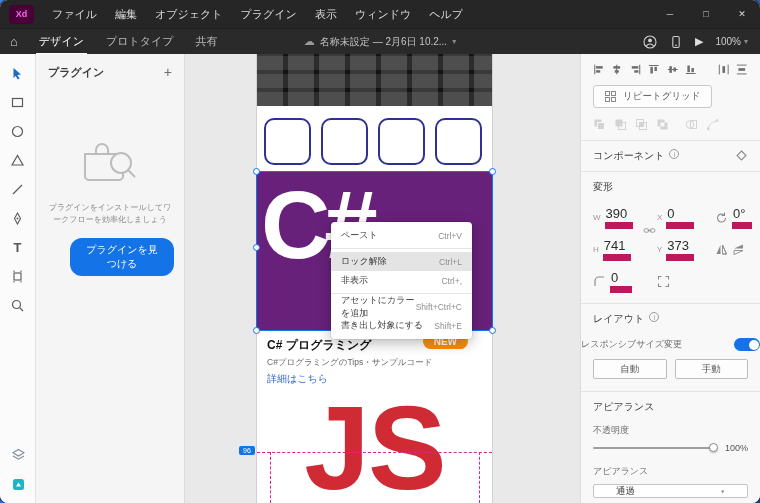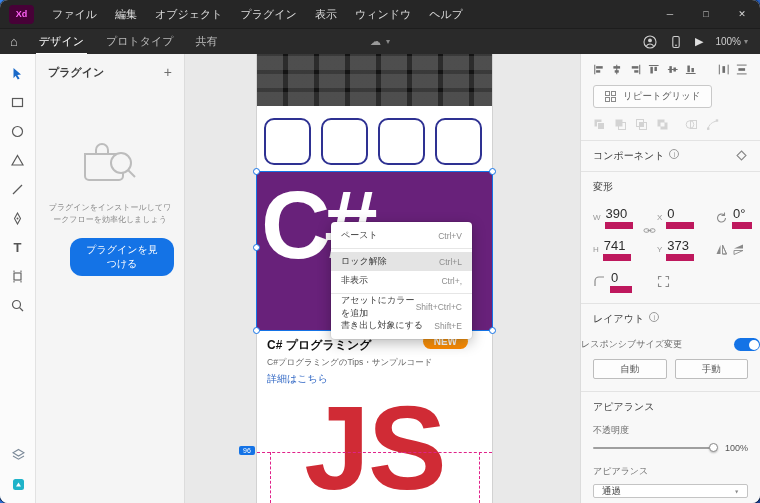"名称未設定 — 2月6日 10.2..." span { html: none -> <span>名称未設定 — 2月6日 10.2...</span> }
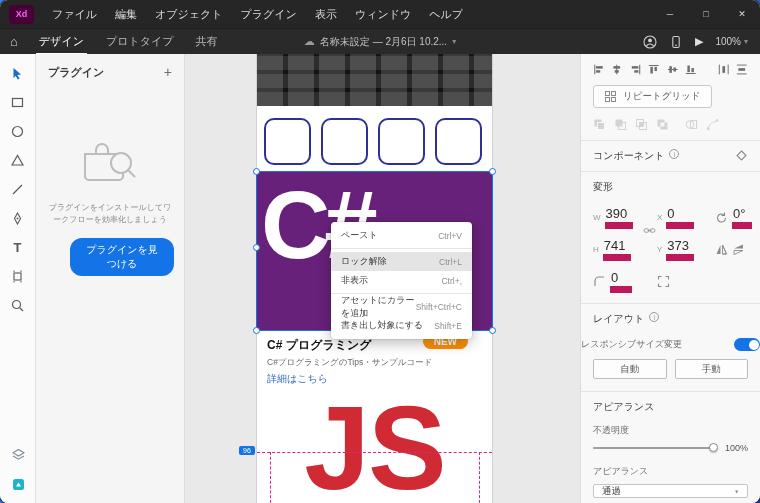"通過" .select-box { padding: 0 8px -> 0 22px }
